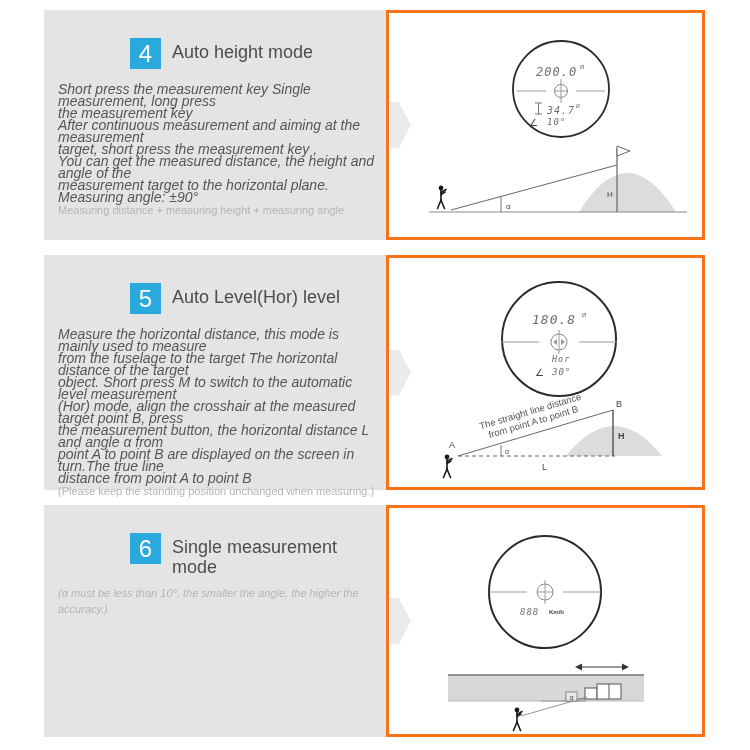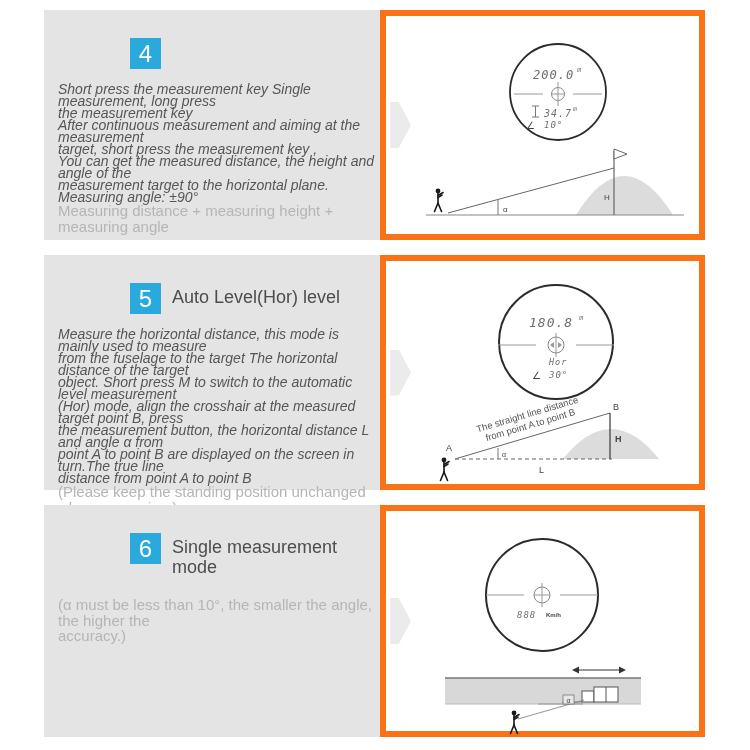"Auto height mode" div.title { html: none -> <div>Auto height mode</div> }
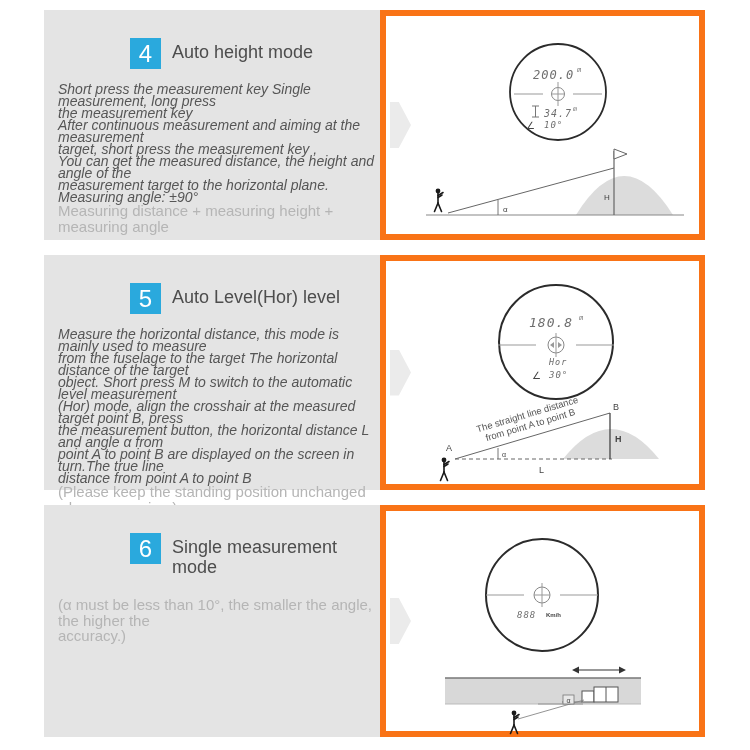"200.0" .illus-panel { border: 6px solid #f97316 -> 3px solid #f97316 }
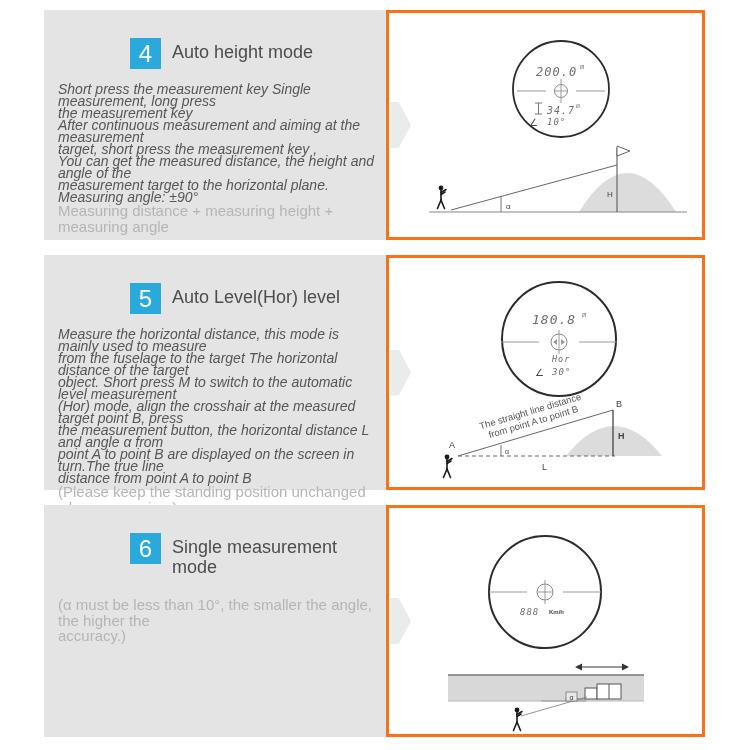"Measuring distance + measuring height" .note { font-size: 15px -> 11px }
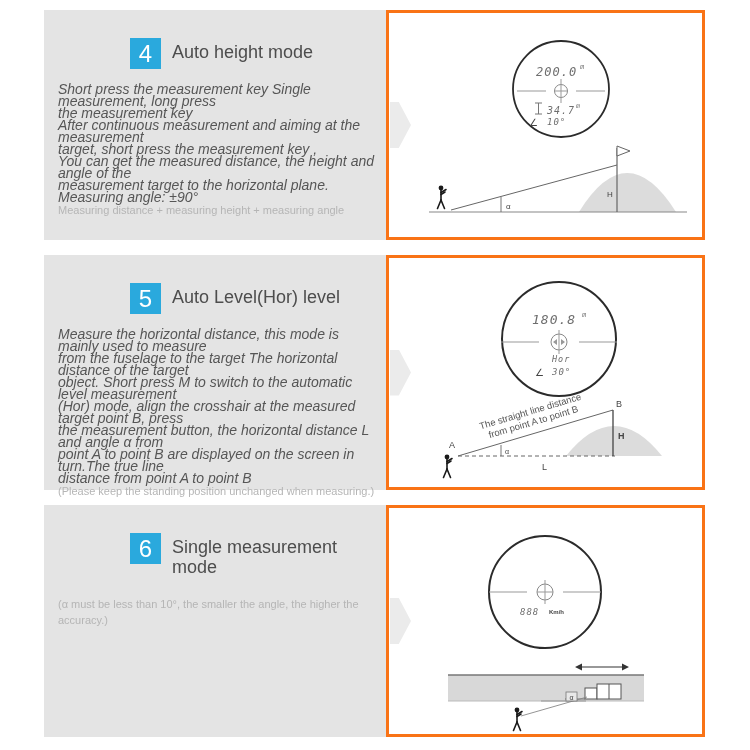"(α must be less than" .note.gap { font-style: none -> italic; margin-top: 20px -> 9px }
